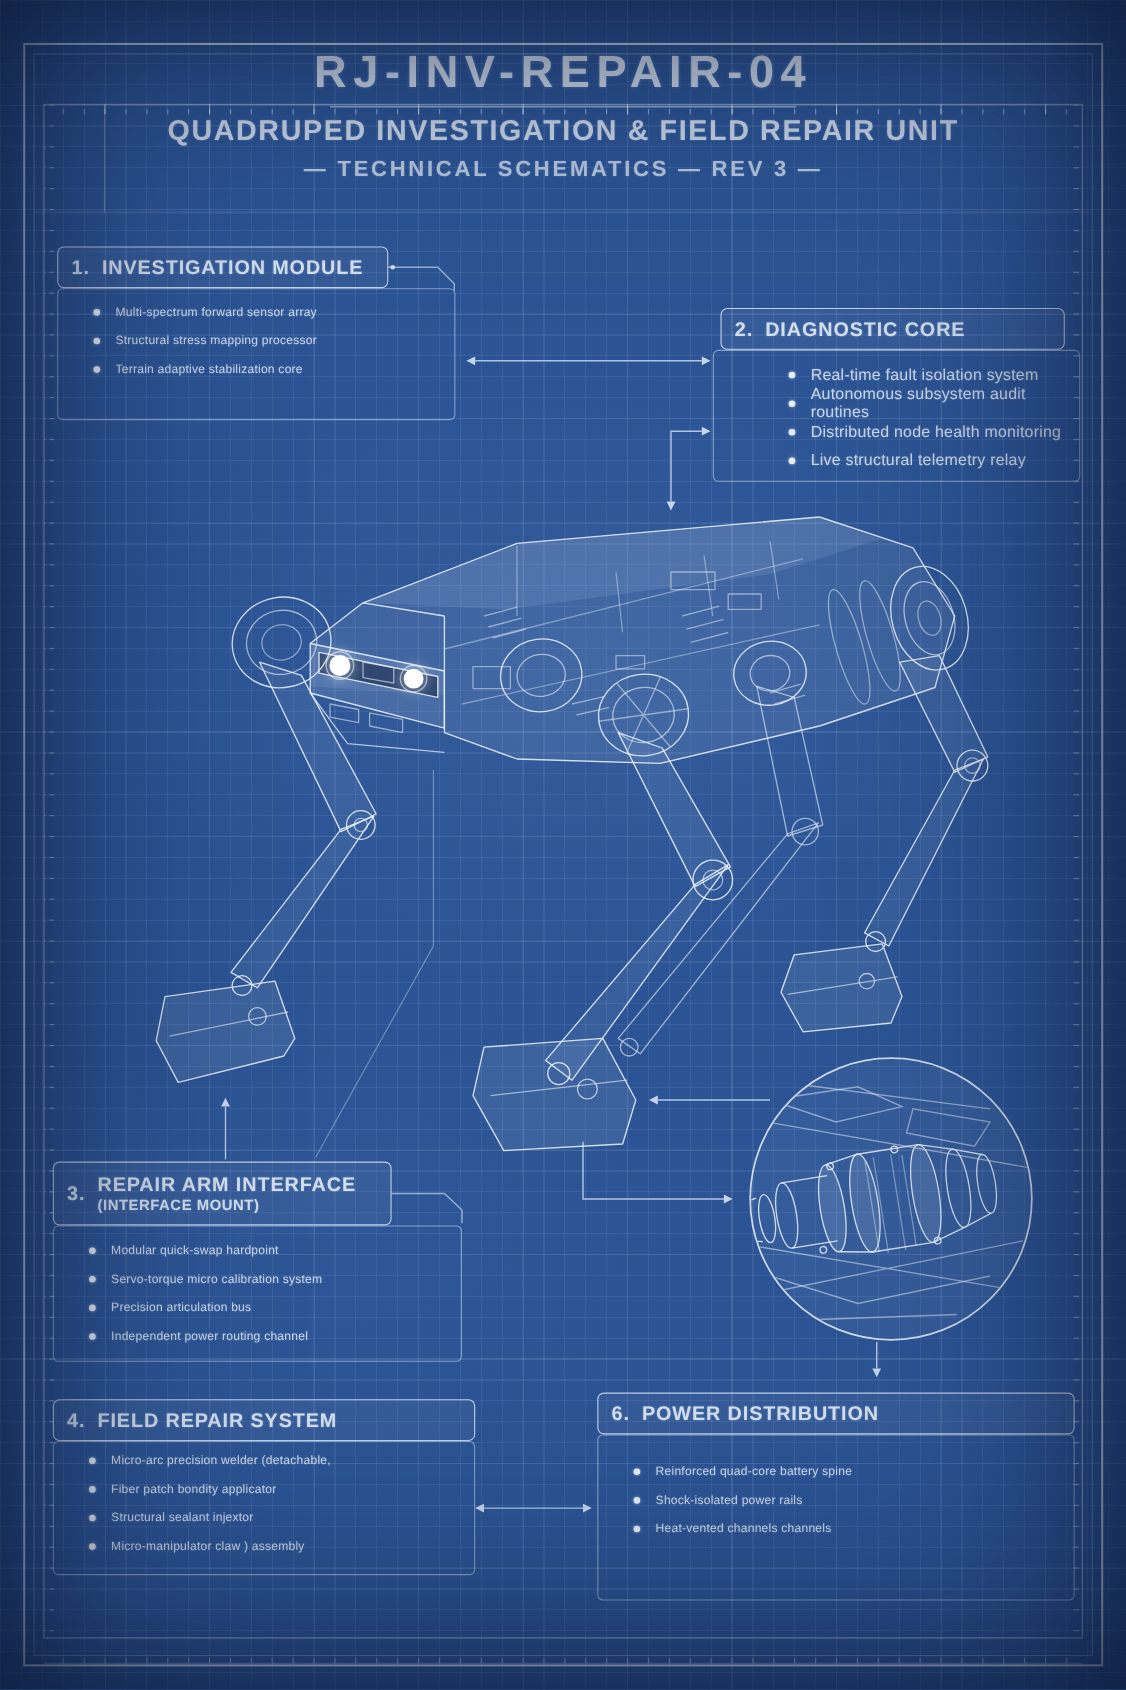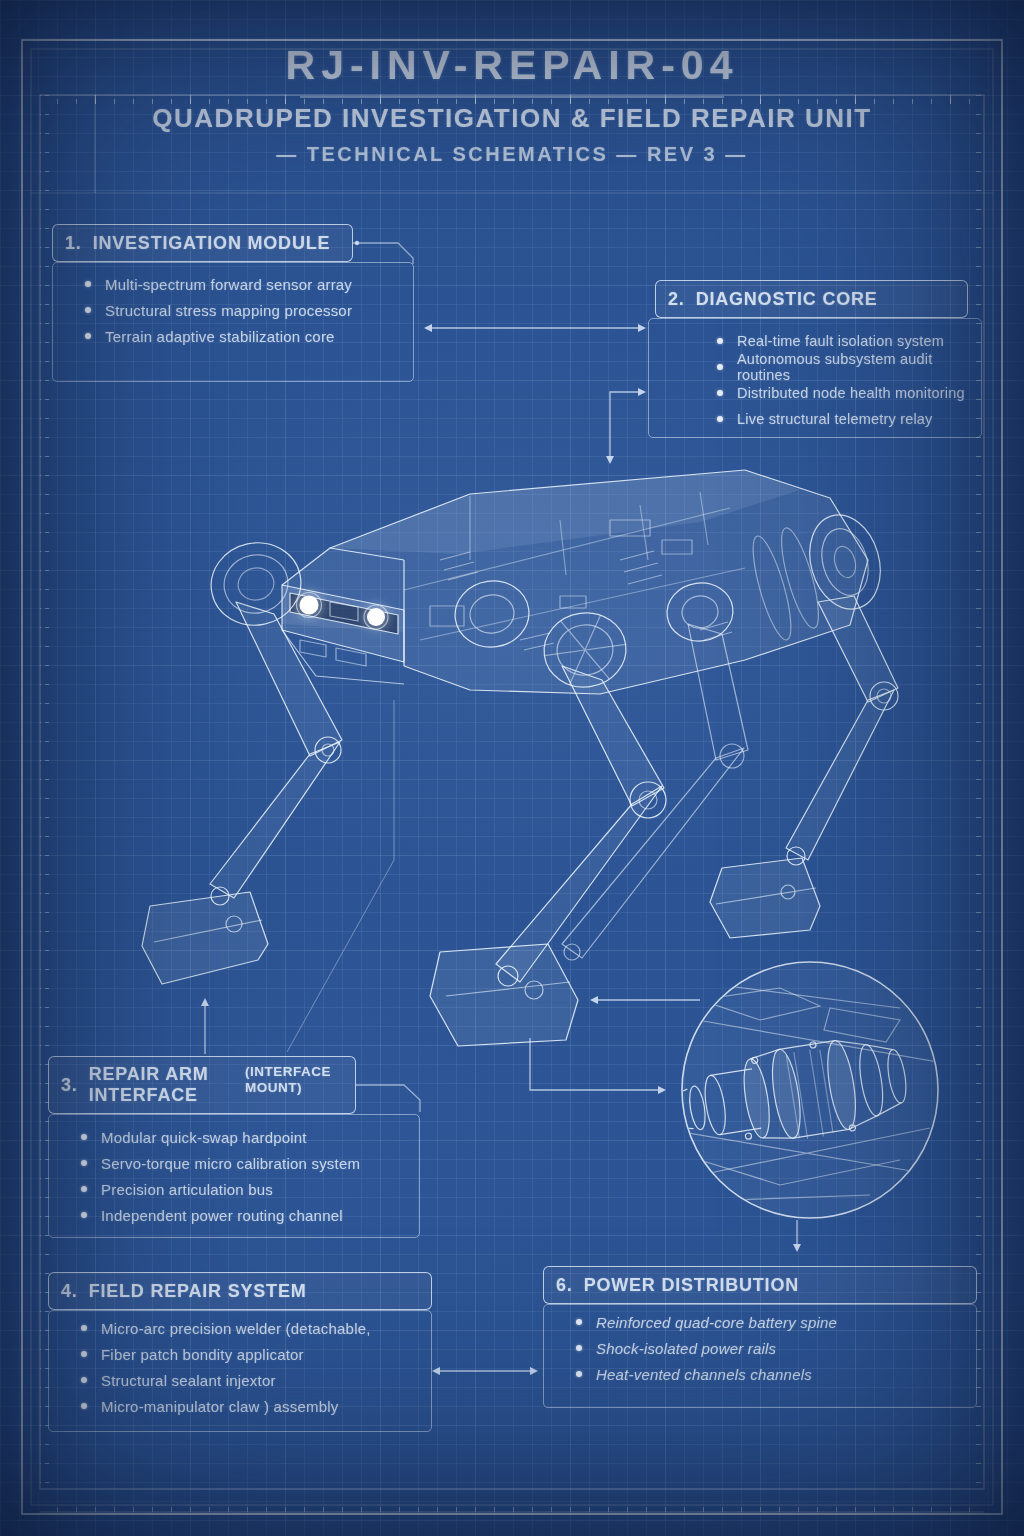"Multi-spectrum forward sensor array" .item { font-size: 15px -> 11px }
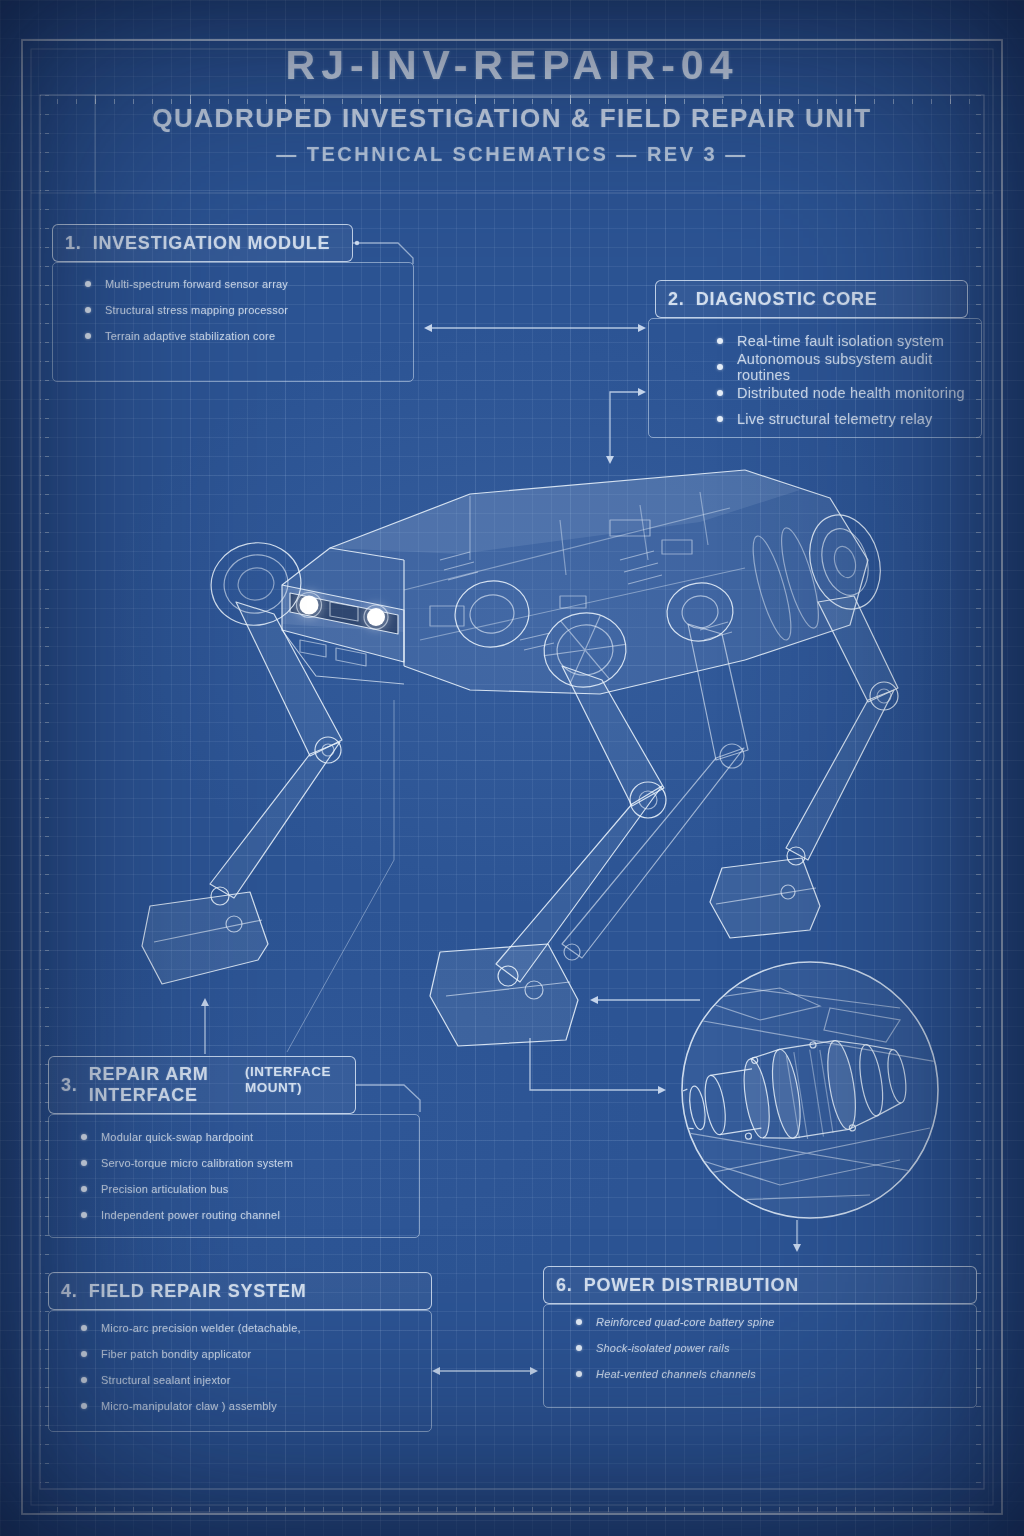"REPAIR ARM INTERFACE" .ttl-stack { flex-direction: row -> column }
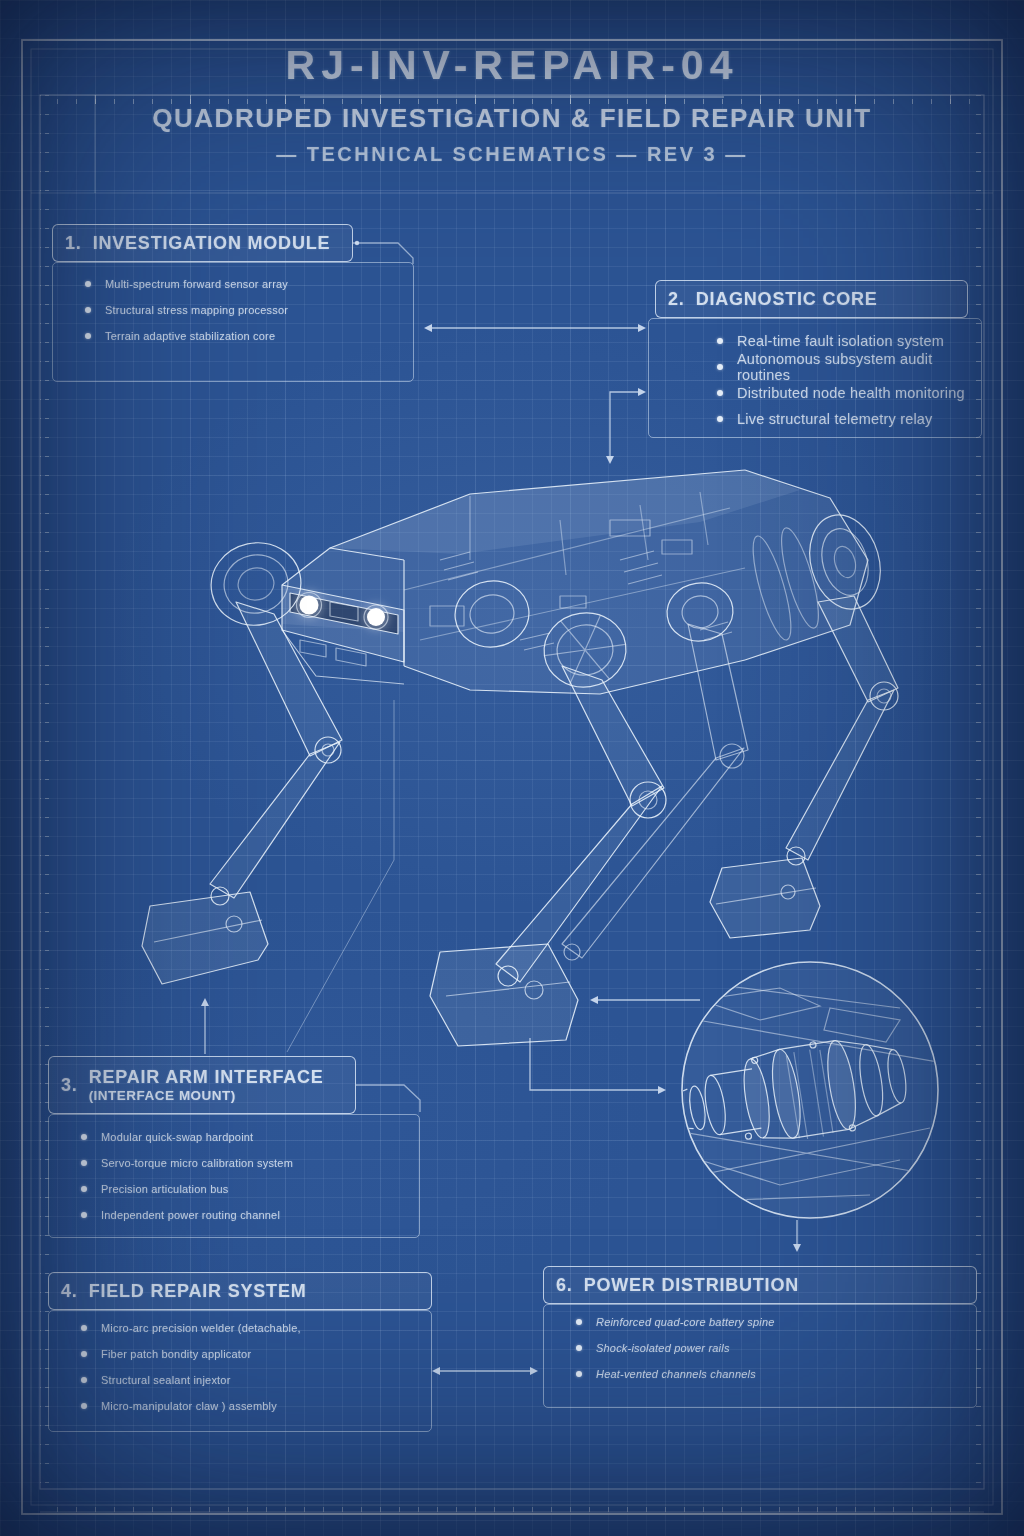"Reinforced quad-core battery spine" div.callout-body { font-style: italic -> none; height: 104px -> 151px; padding-top: 4px -> 20px }
